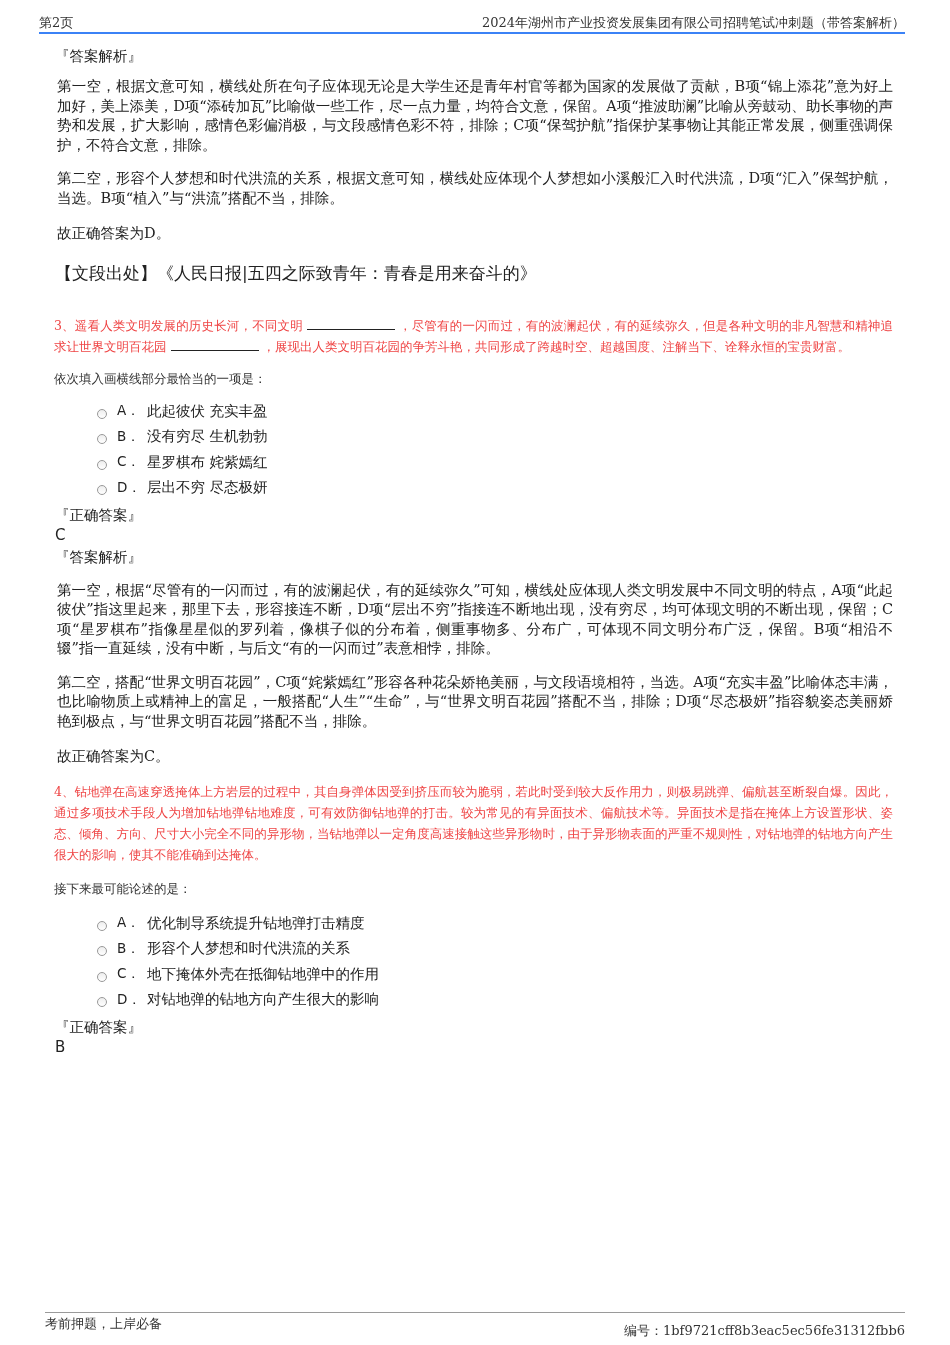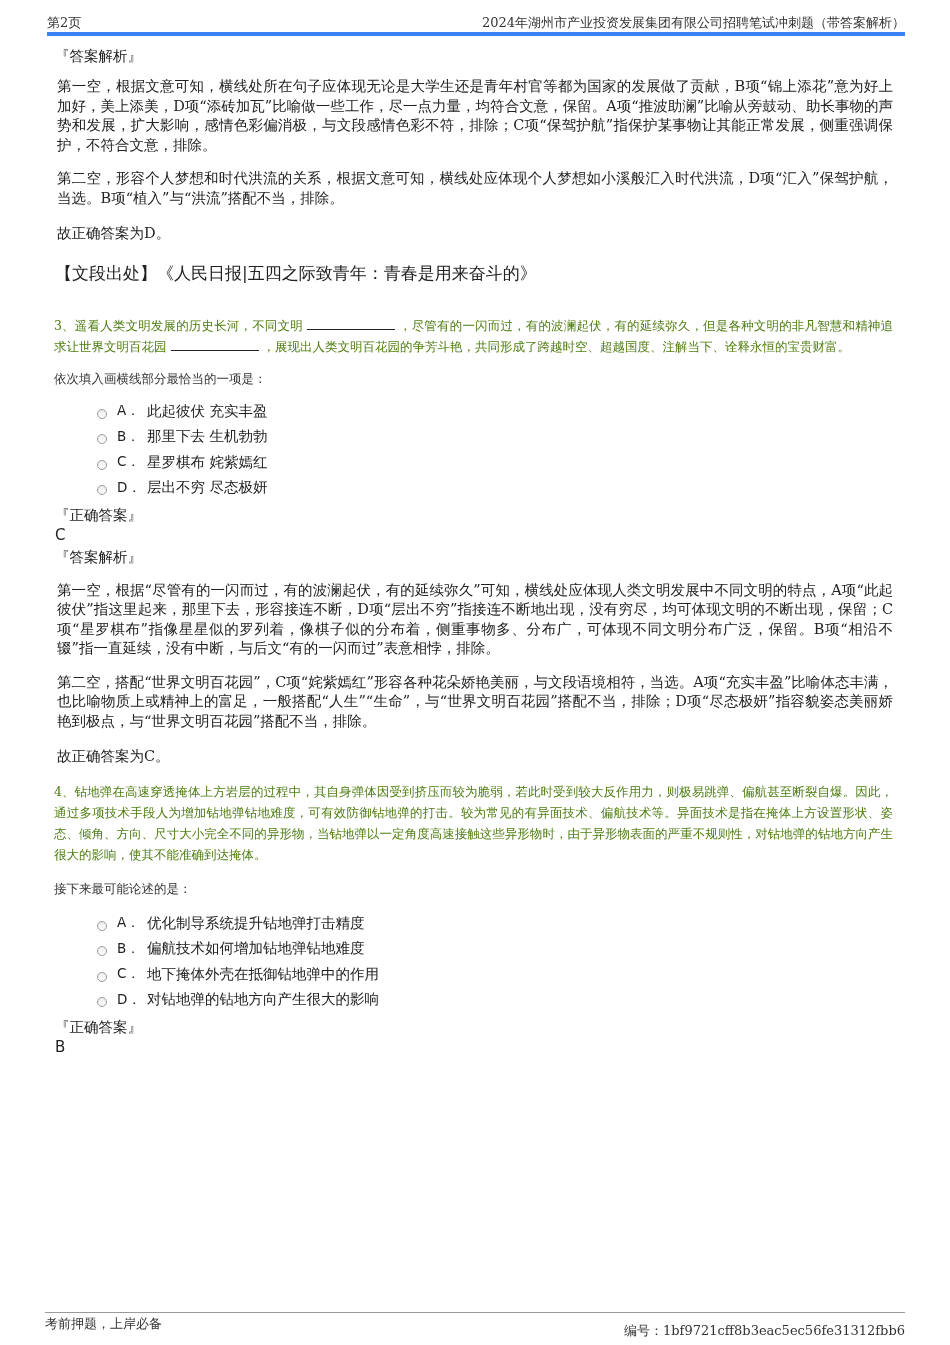"第2页" .header { border-bottom: 4px solid #3b82f6 -> 2px solid #3b82f6; left: 47px -> 39px }
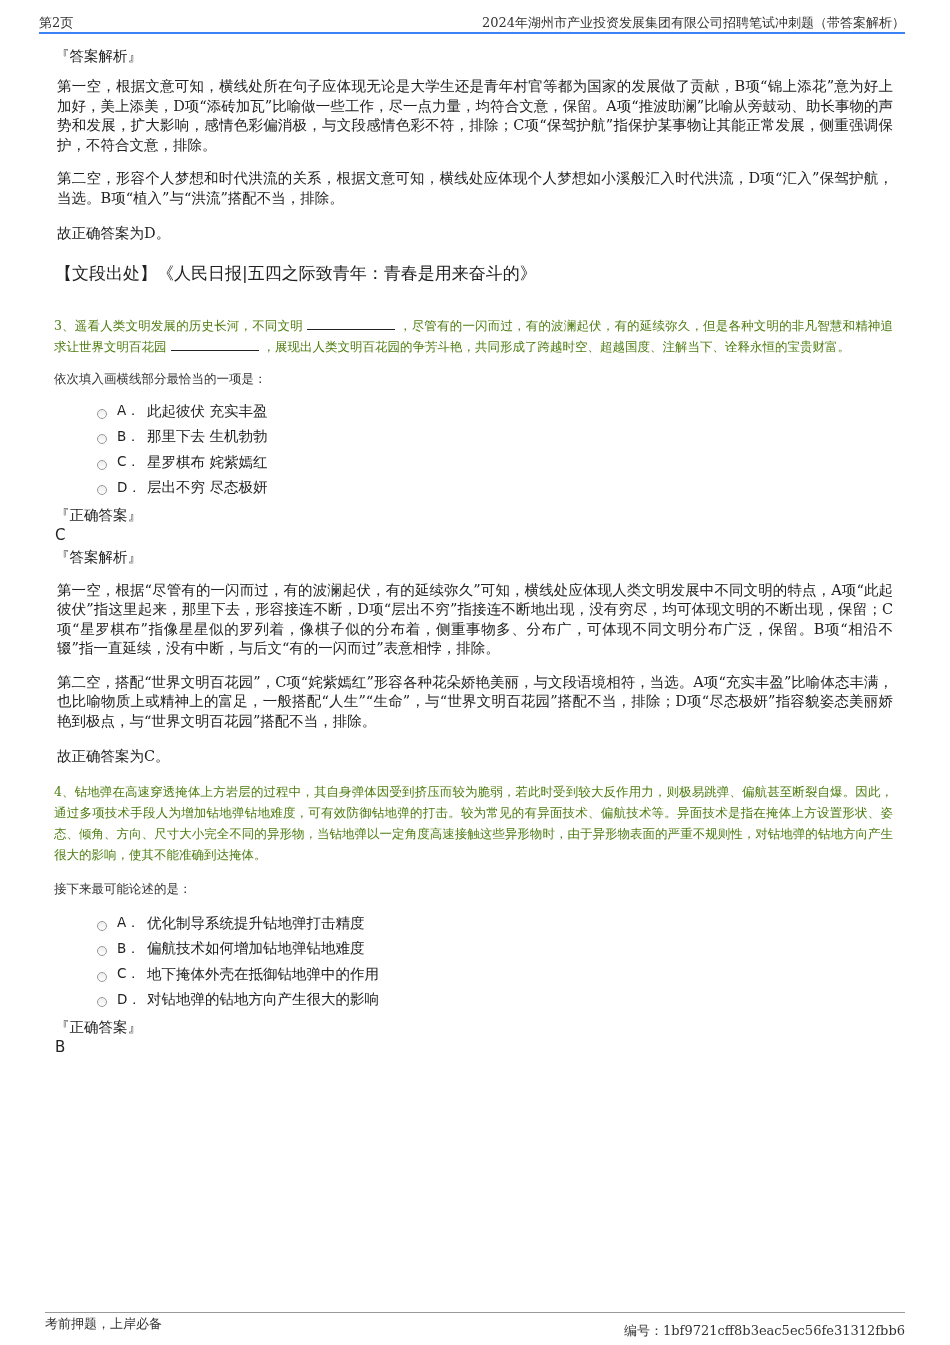"3、遥看人类文明发展的历史长河，不同文明" .qtext { color: #4d7c0f -> #ef4444 }
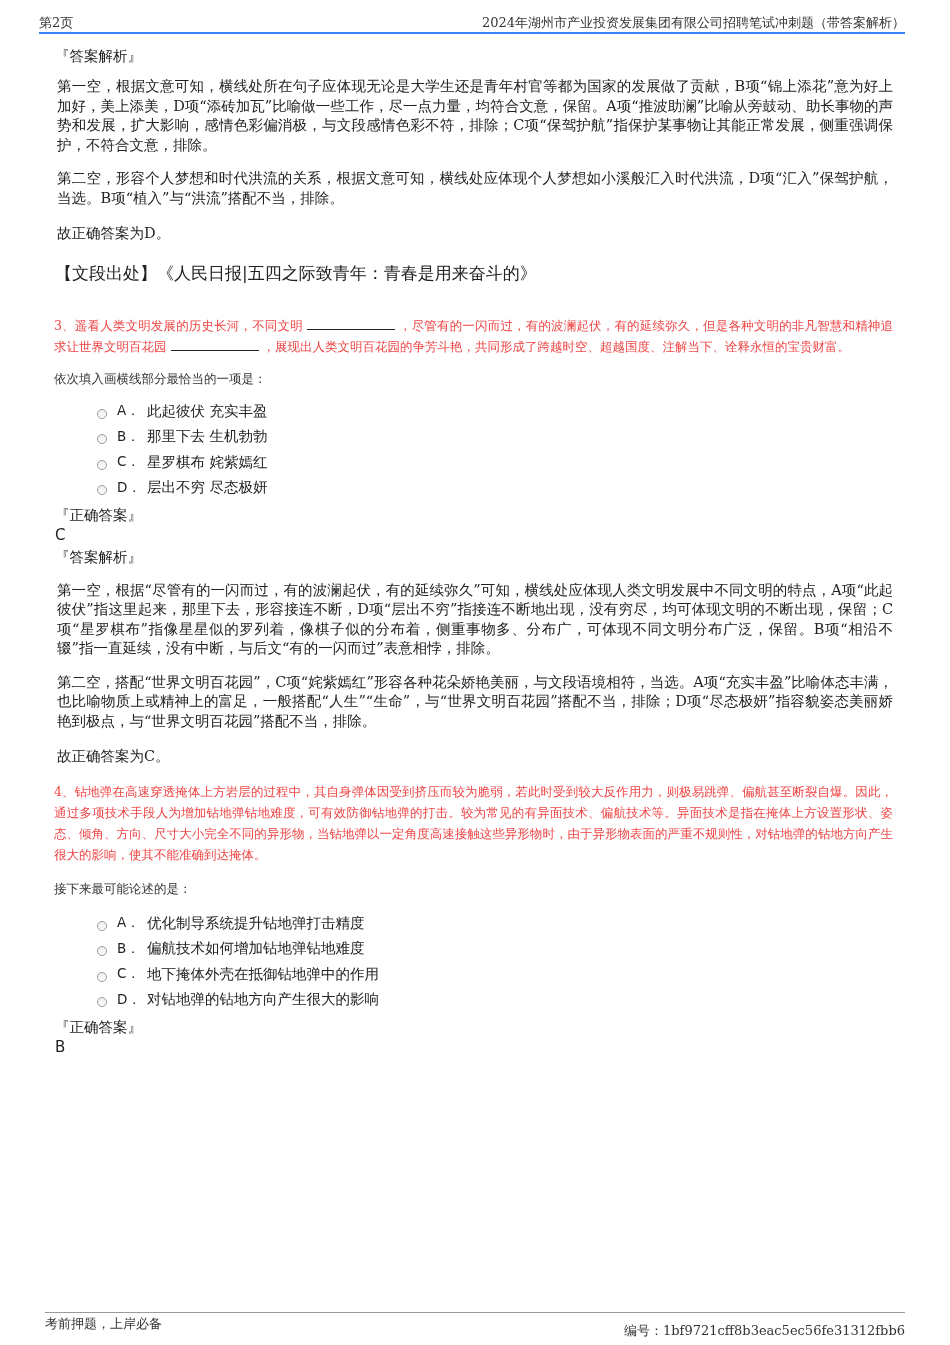"那里下去 生机勃勃" span { text: 那里下去 -> 没有穷尽 }
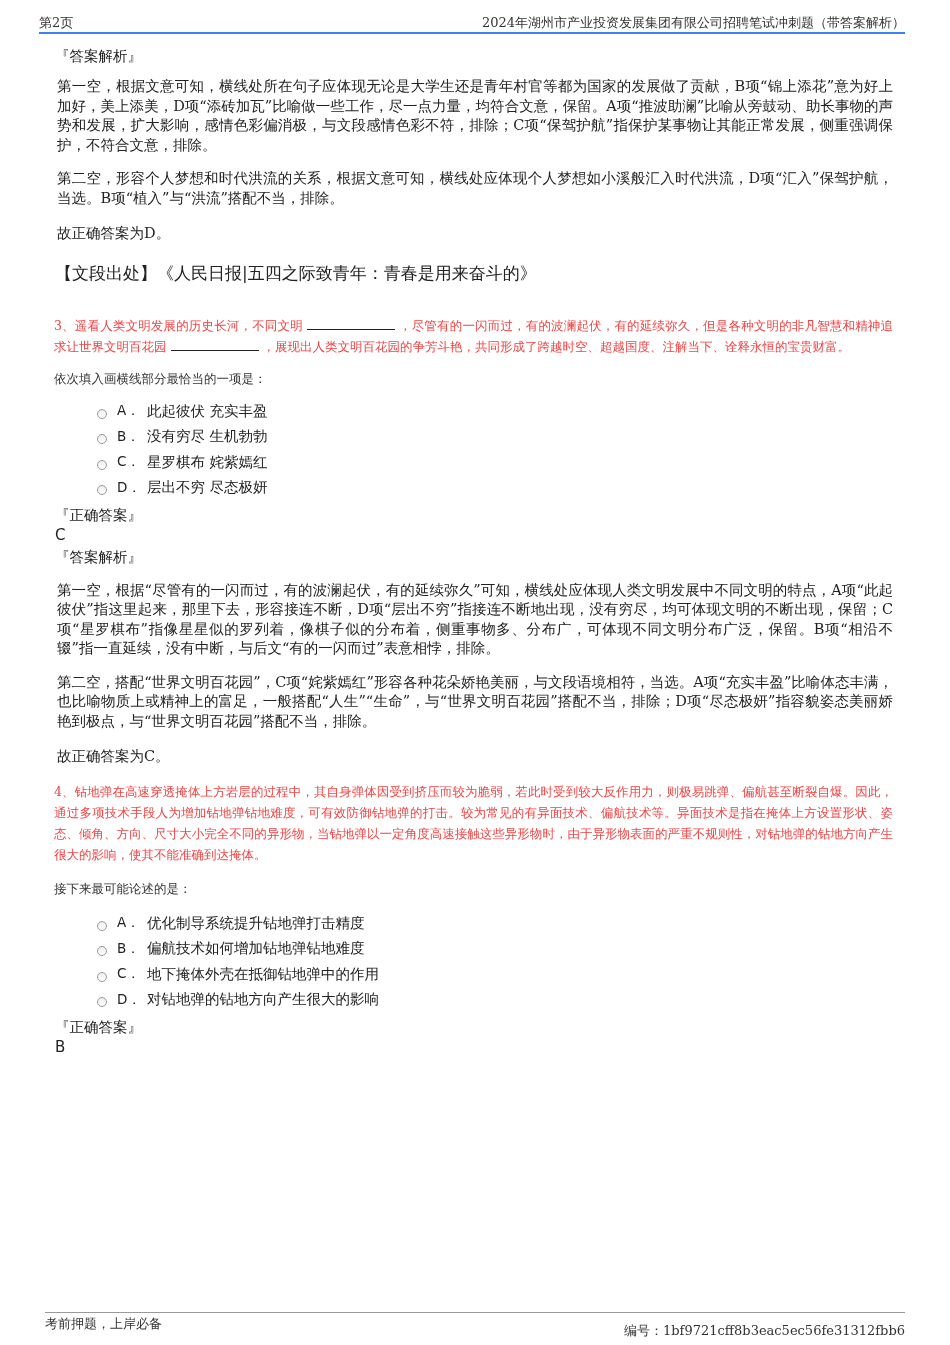"偏航技术如何增加钻地弹钻地难度" span { text: 偏航技术如何增加钻地弹钻地难度 -> 形容个人梦想和时代洪流的关系 }
